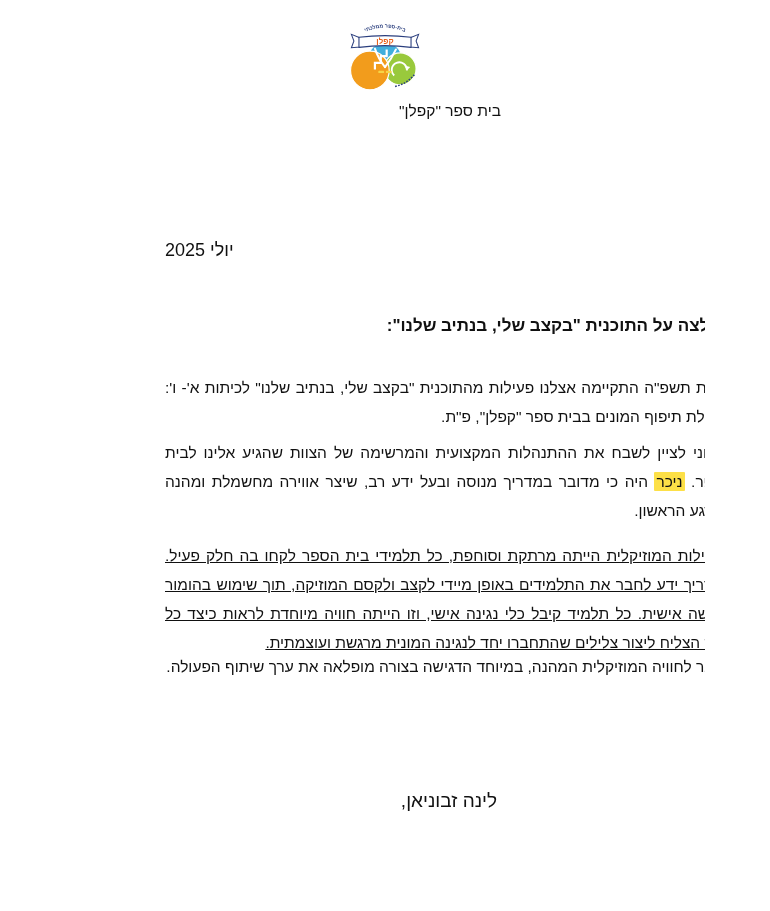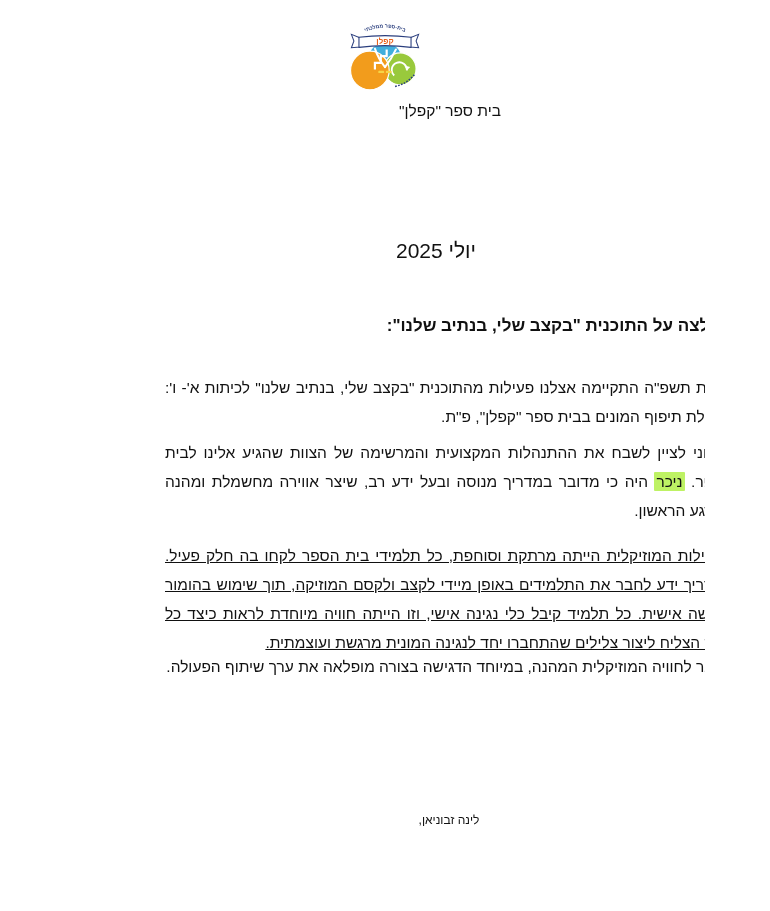"יולי 2025" .date-line { font-size: 21px -> 18px; left: 111px -> 100px; text-align: right -> left }
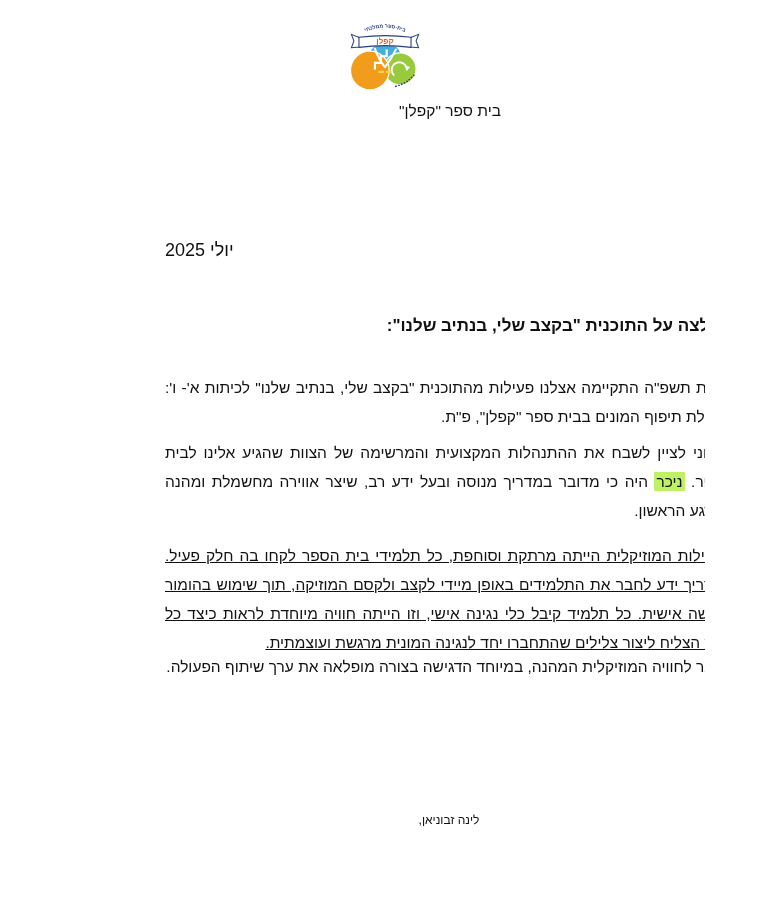"ניכר" .hl { background: #bef264 -> #fde047 }
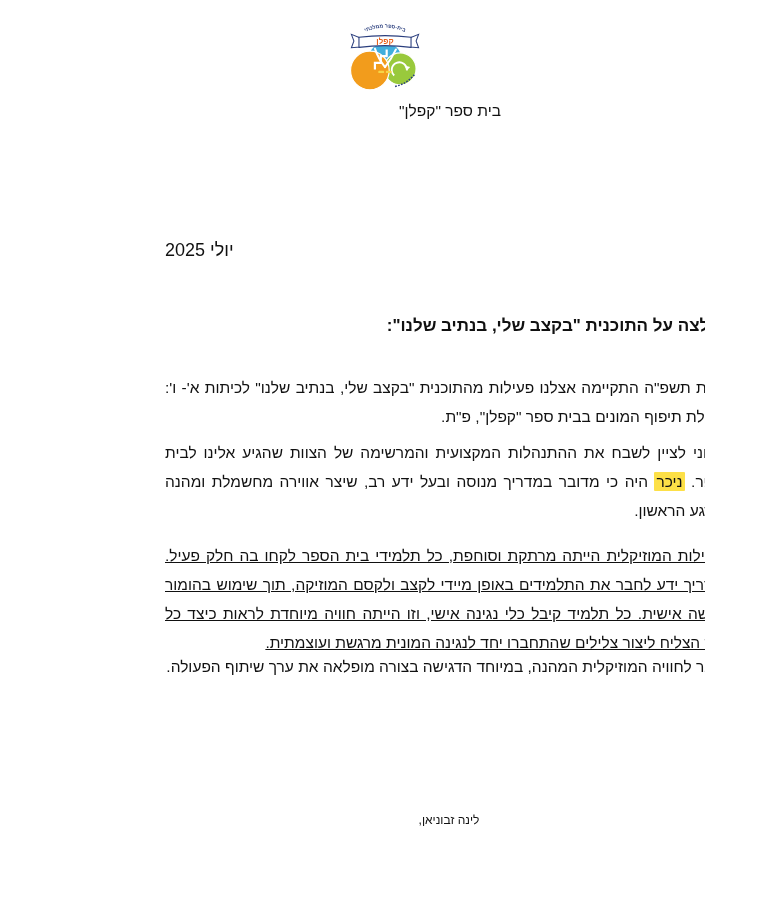"לינה זבוניאן," .signature { font-size: 12px -> 19px; top: 808px -> 788px }
